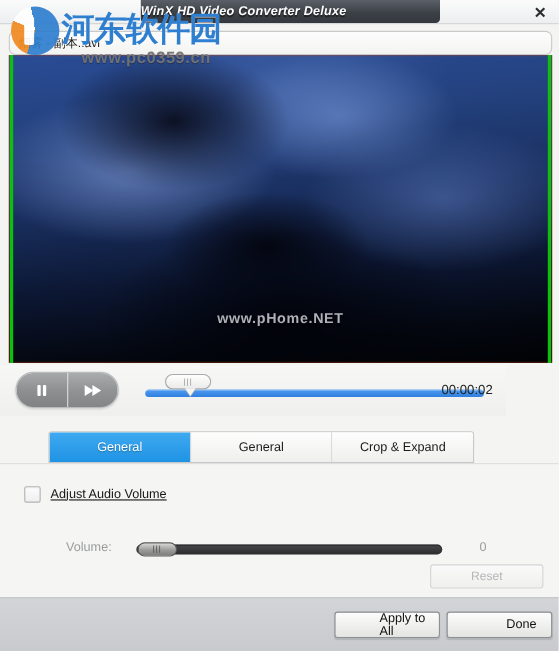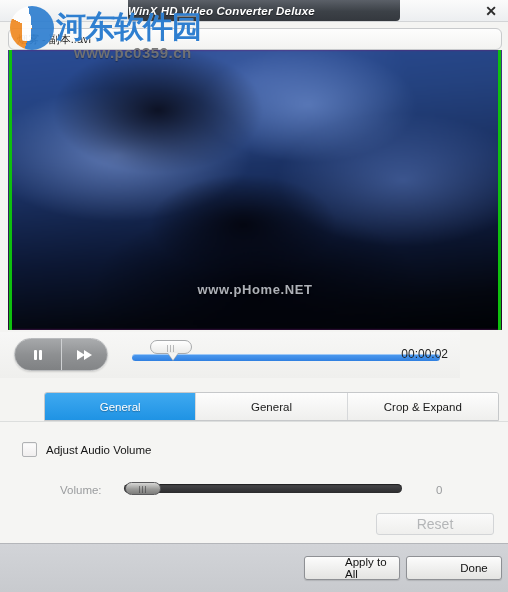"www.pHome.NET" .video-stage { background: #701a75 -> #c2410c }
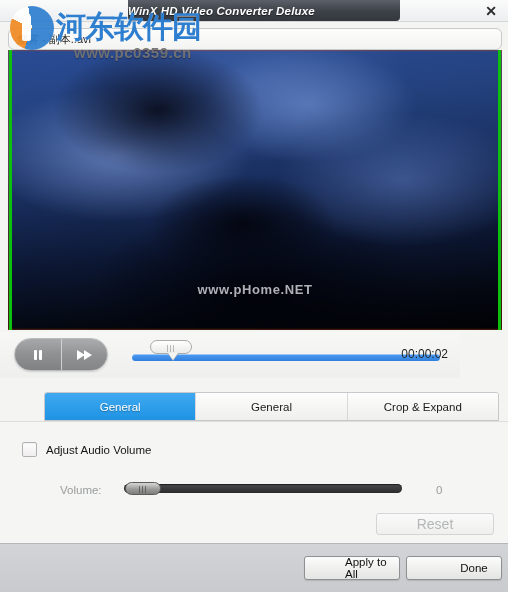"General" .tabstrip { width: 455px -> 387px }
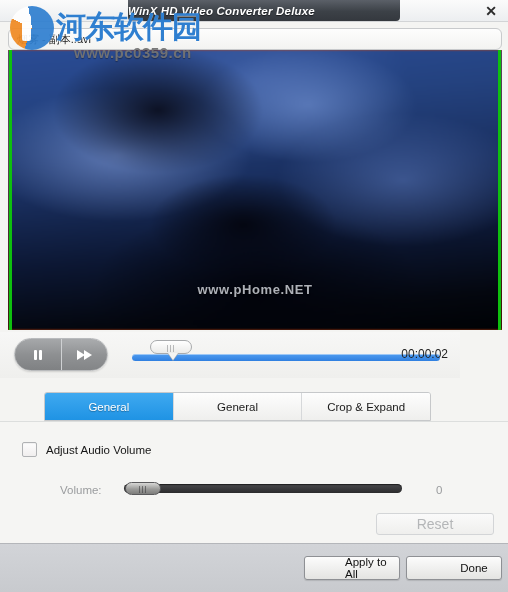"Adjust Audio Volume" .checkrow-label { text-decoration: none -> underline }
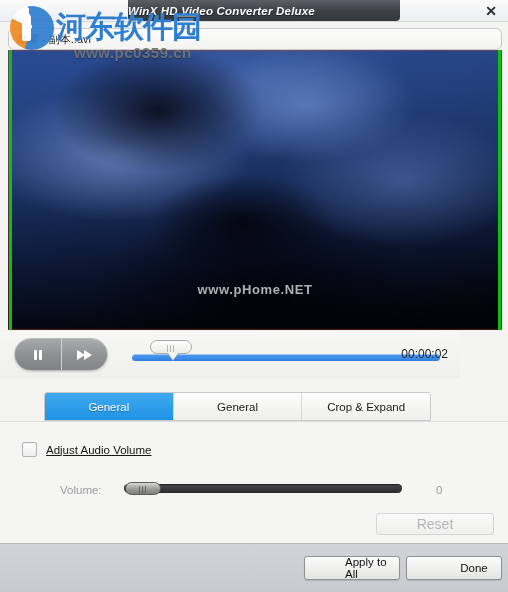"Volume:" .volrow { align-items: flex-start -> flex-end }
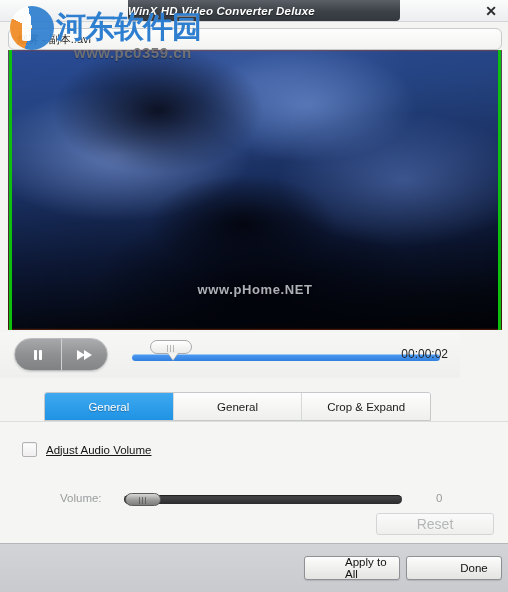"Reset" .reset-btn { font-size: 14px -> 11px; width: 118px -> 103px }
